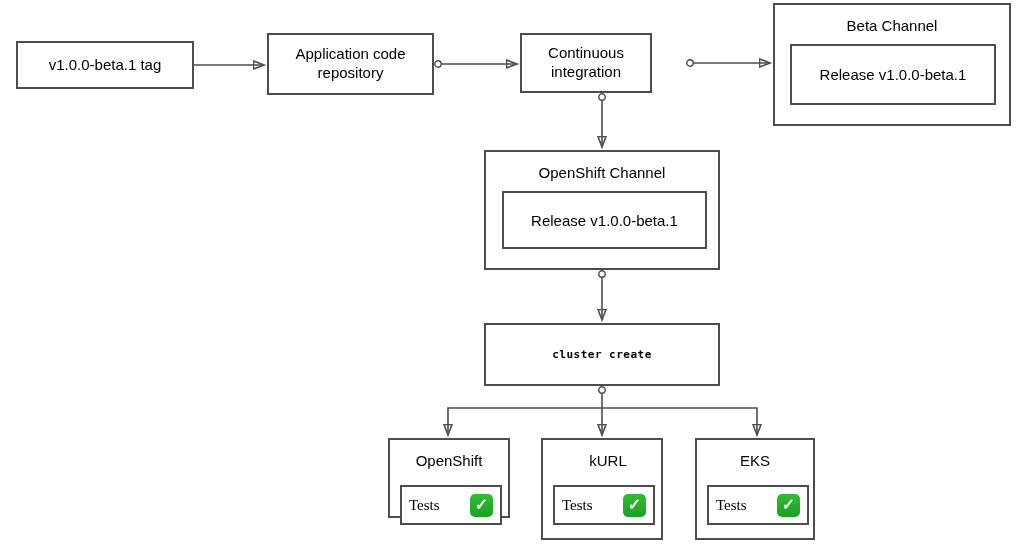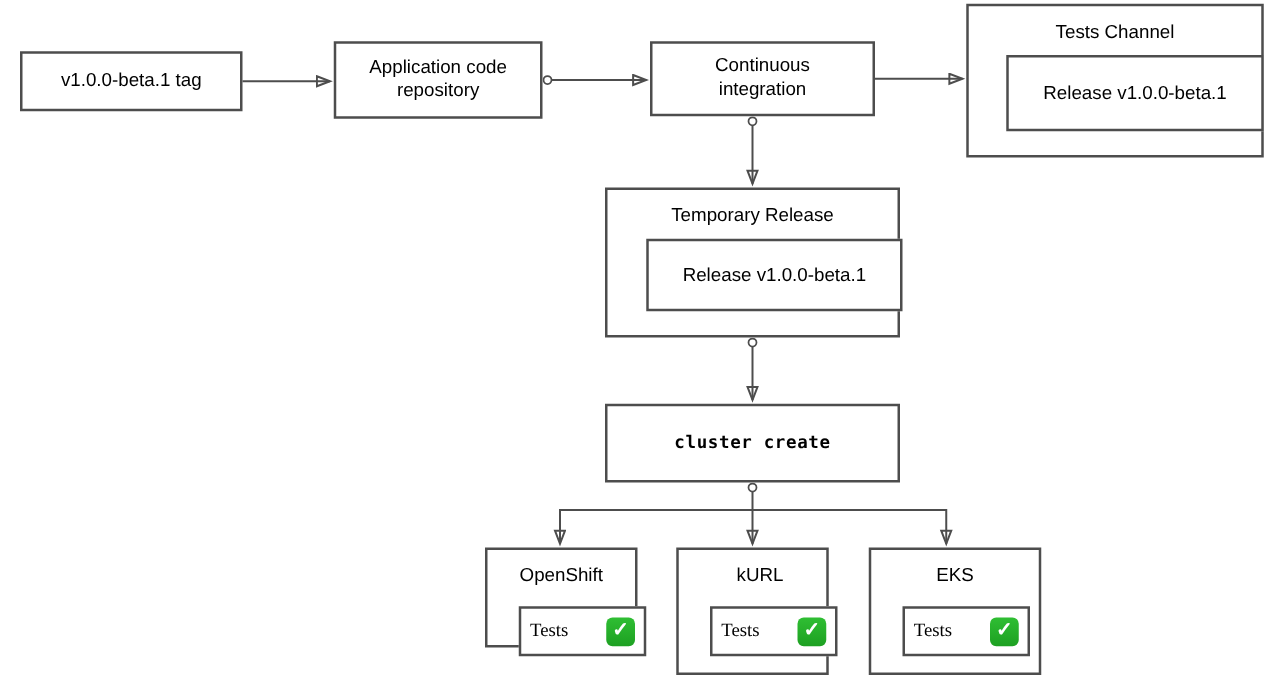"Tests Channel" span.title { text: Tests -> Beta }
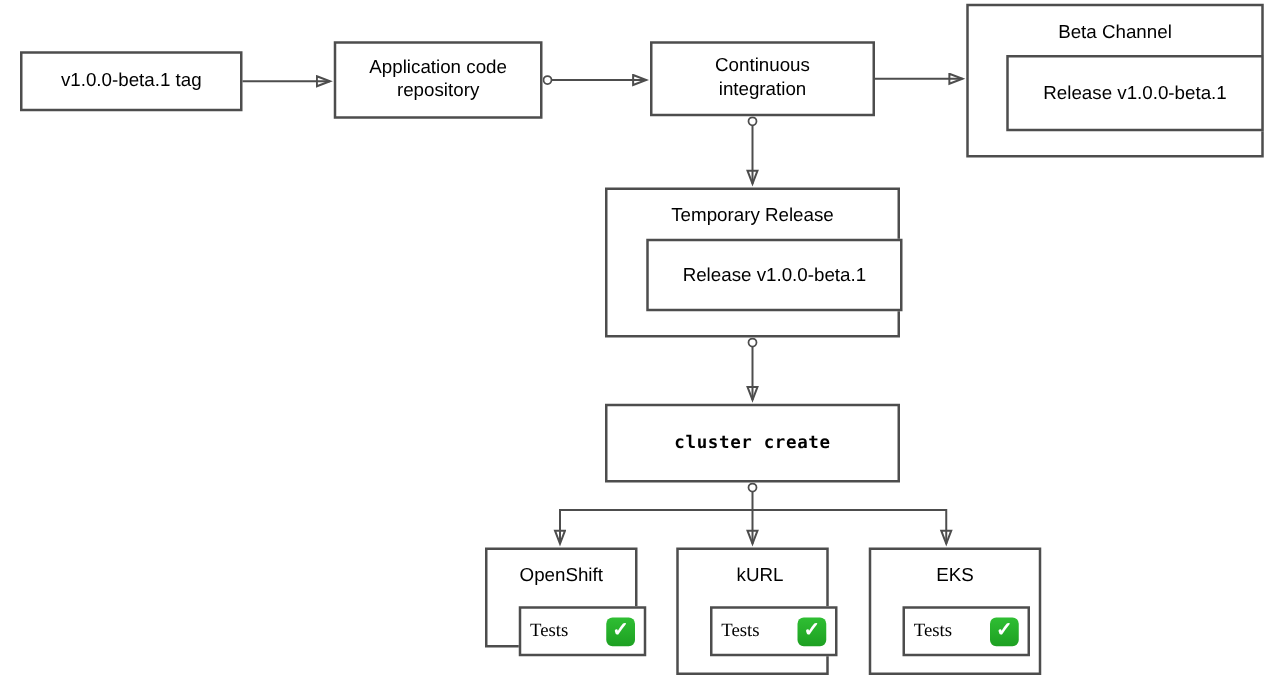"Continuous integration" .n-ci { width: 180px -> 132px }
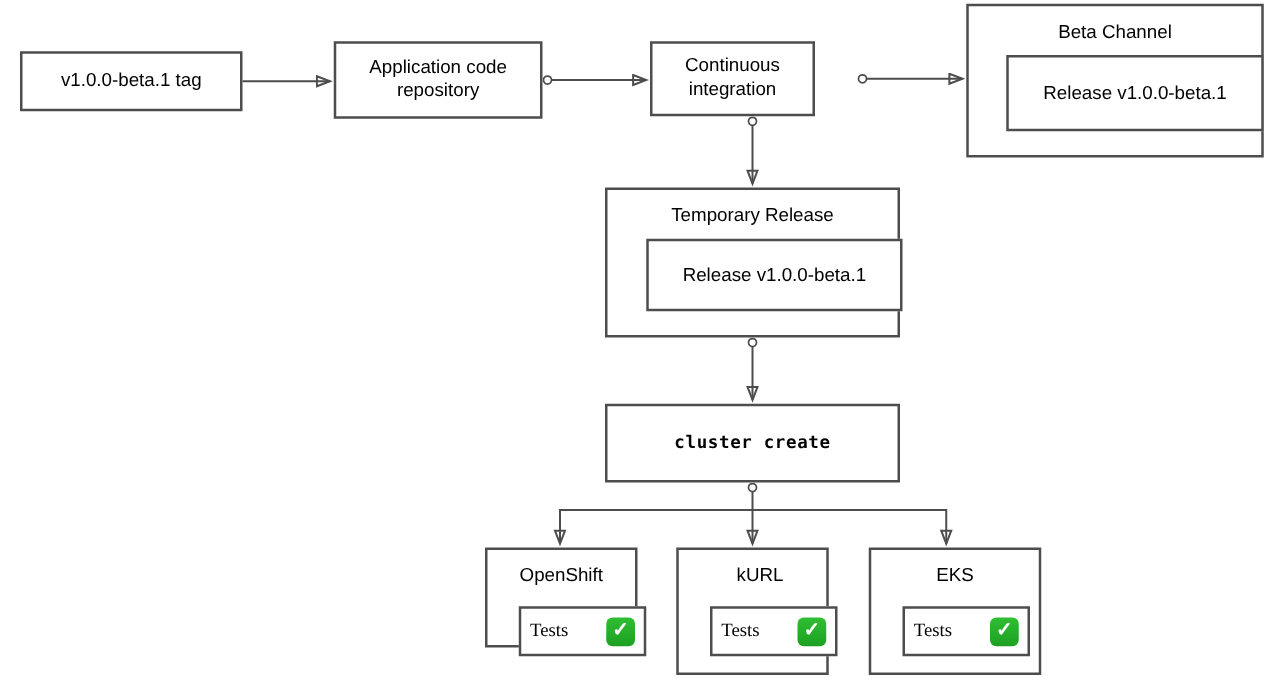"Release v1.0.0-beta.1" .inner-box { margin-left: 15px -> none }
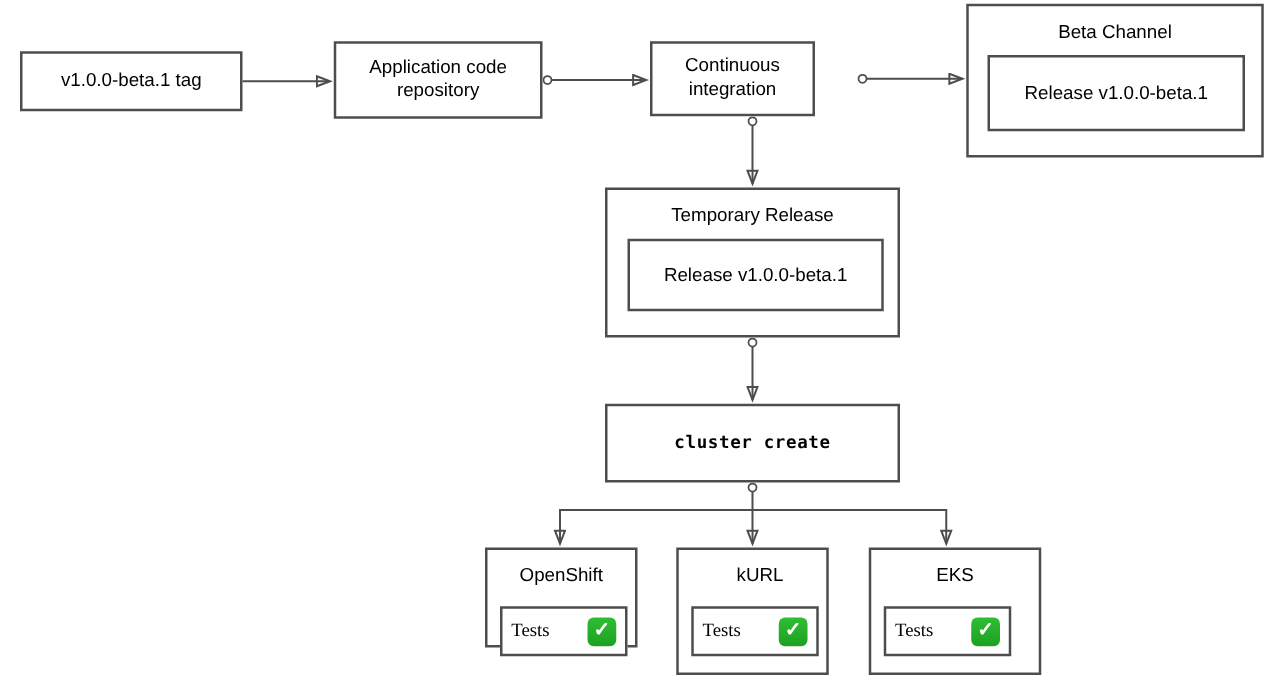"Temporary Release" span.title { text: Temporary Release -> OpenShift Channel }
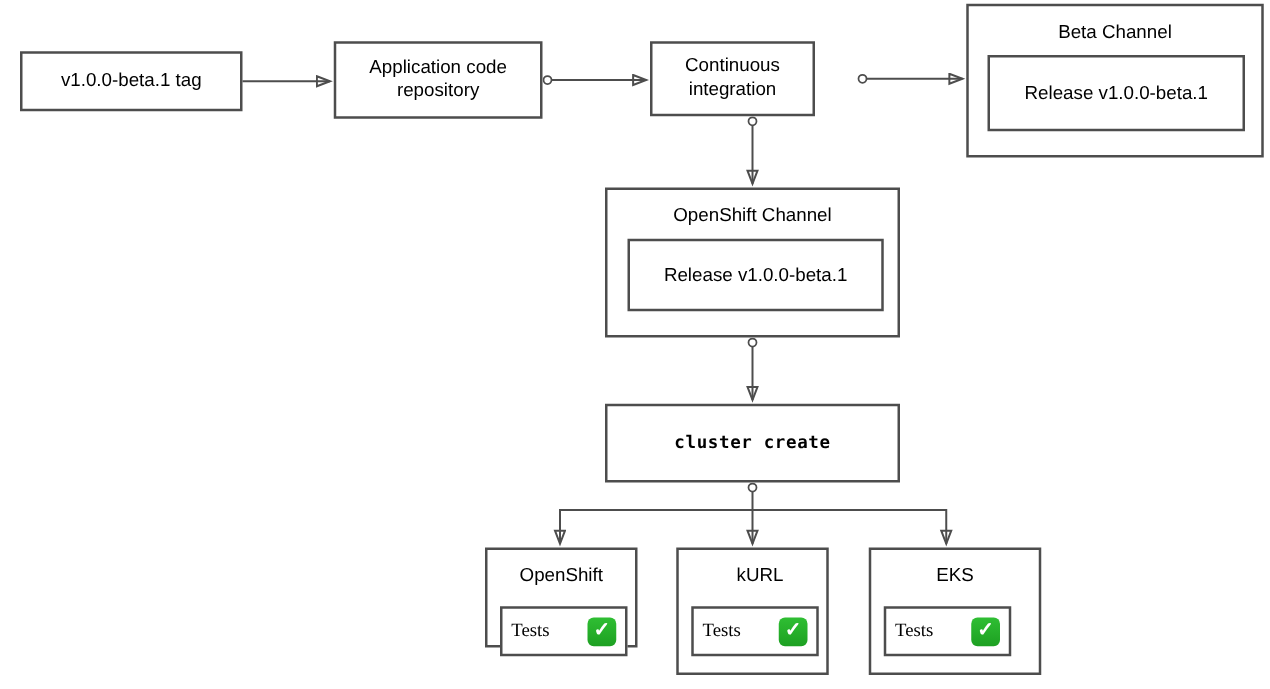"cluster create" .mono { font-size: 14px -> 11px }
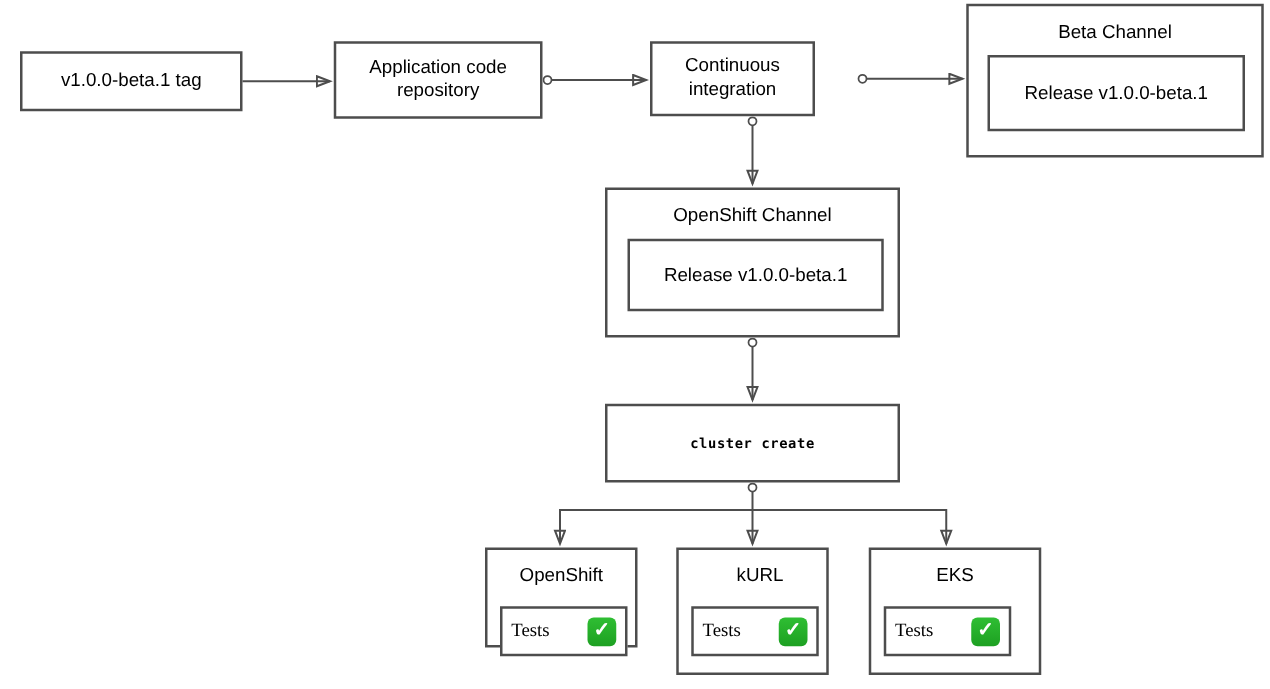"EKS" .c-eks { width: 138px -> 120px }
